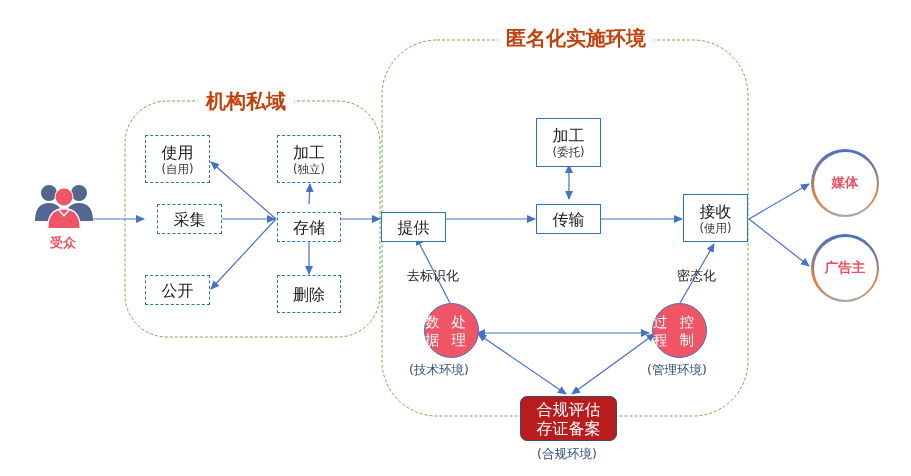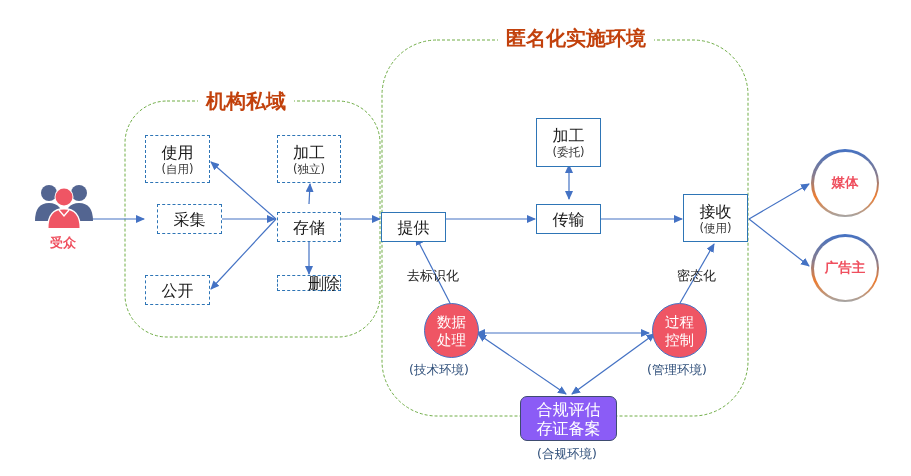"删除" div.box { align-items: flex-end -> none; height: 16px -> 38px }
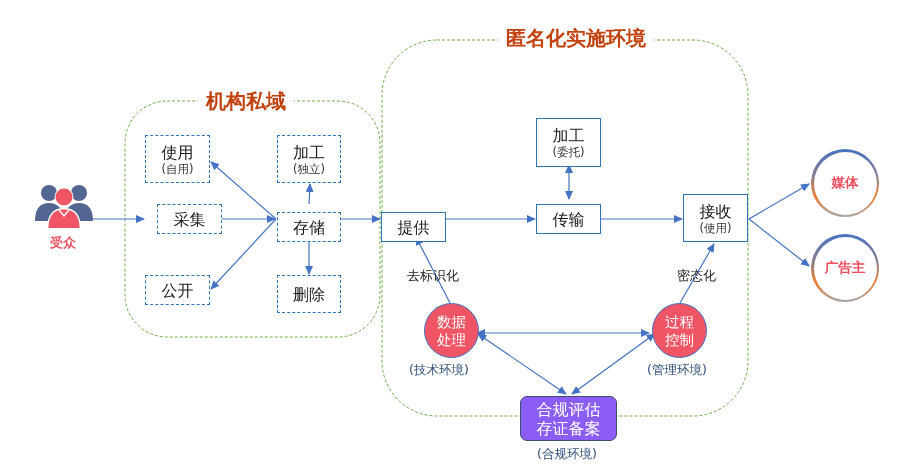"数据" .circle-red { flex-direction: column -> row }
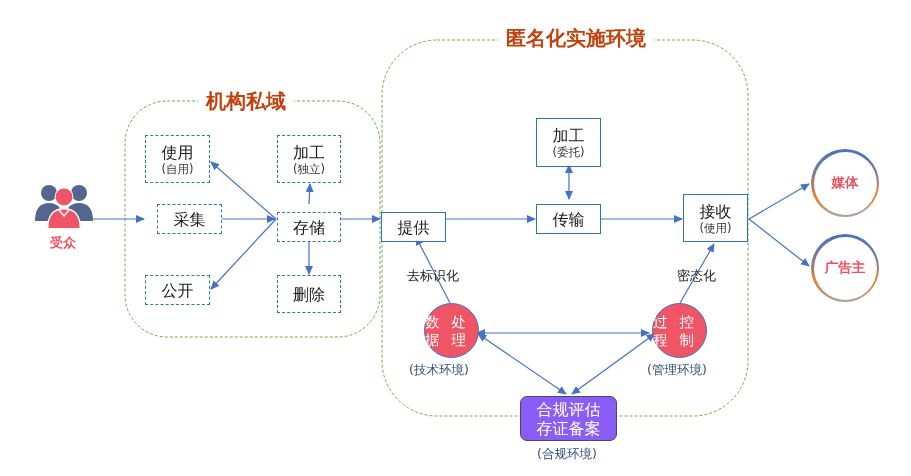"合规评估" .compliance { background: #8b5cf6 -> #b91c1c }
